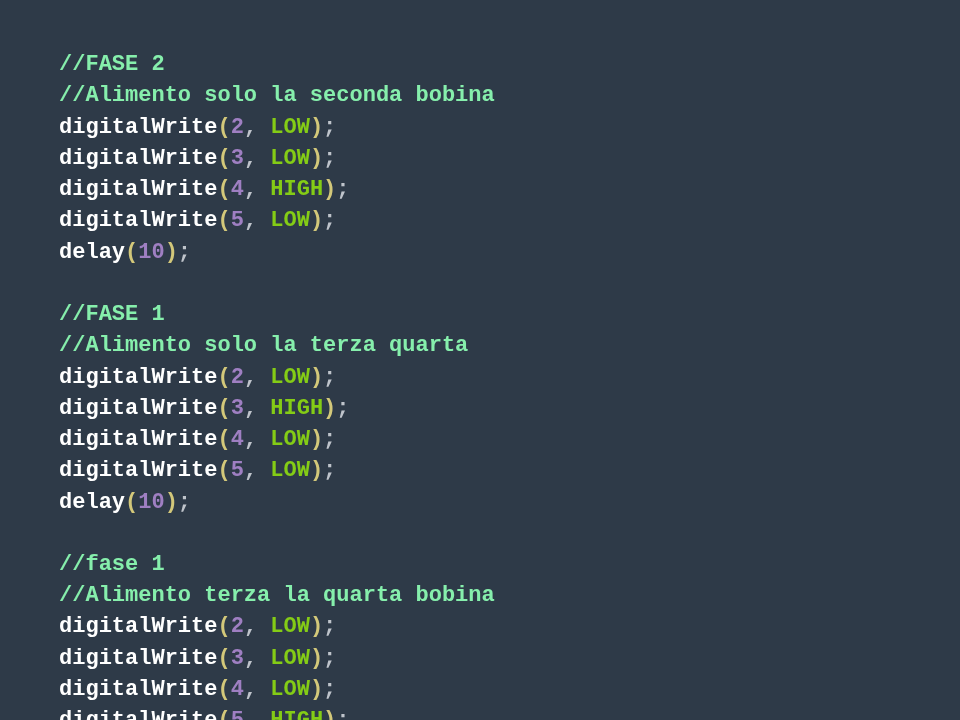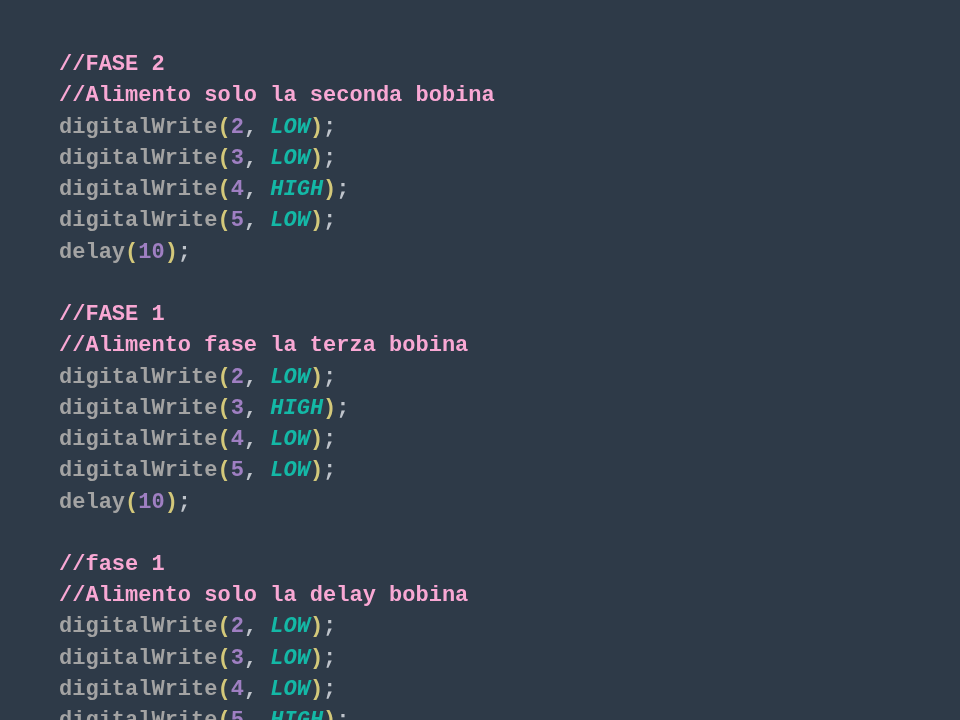"//FASE 2" .cm { color: #f9a8d4 -> #86efac }
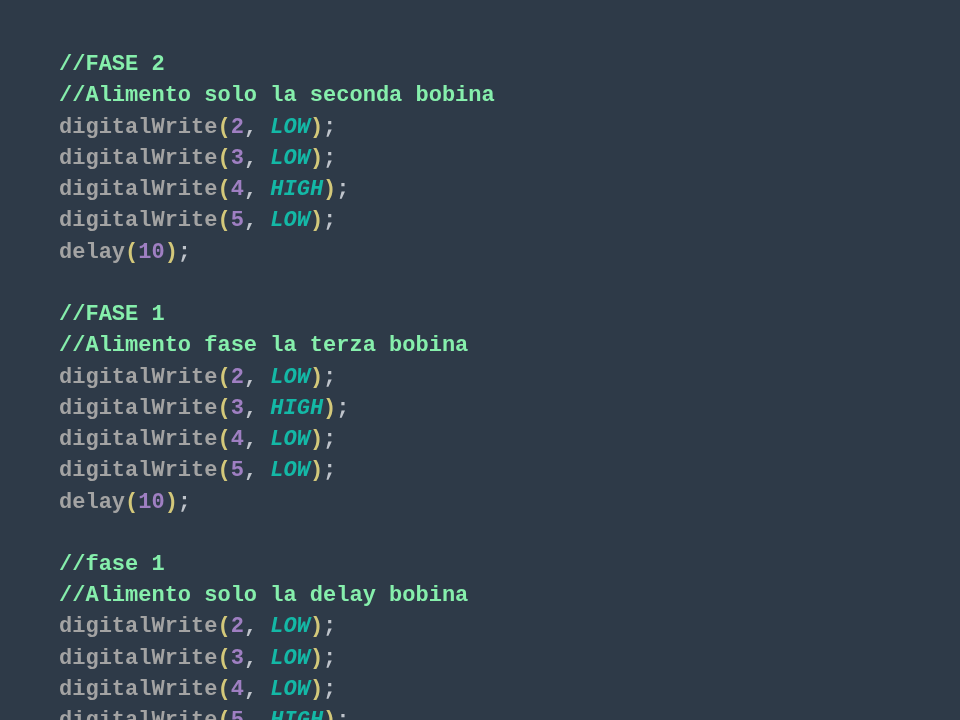"digitalWrite" .fn { color: #a3a3a3 -> #ffffff }
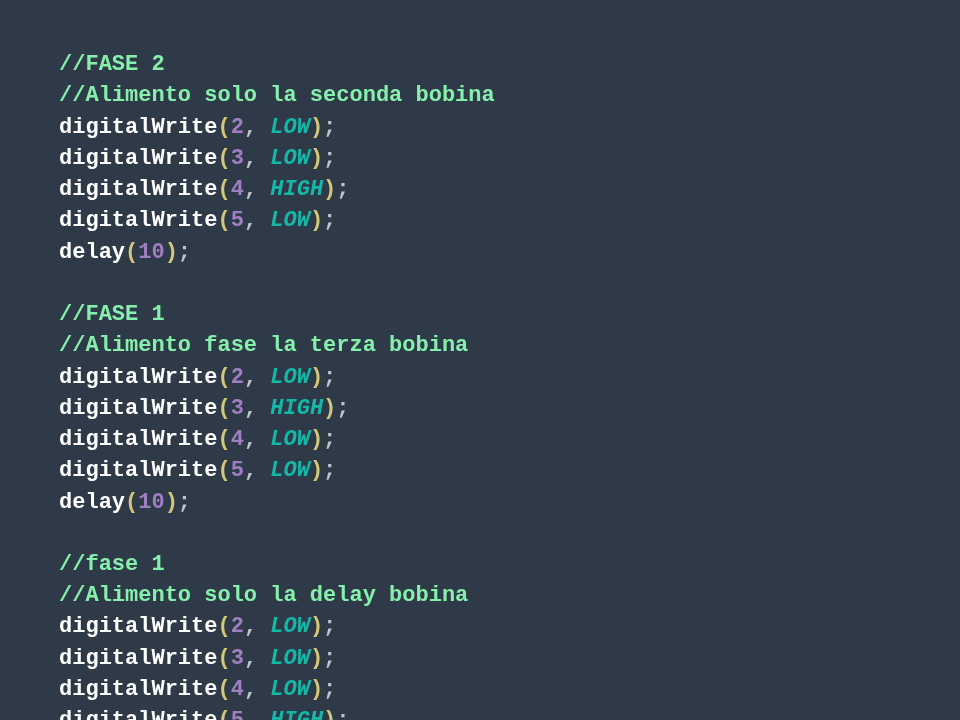"LOW" .kw { color: #14b8a6 -> #84cc16; font-style: italic -> none }
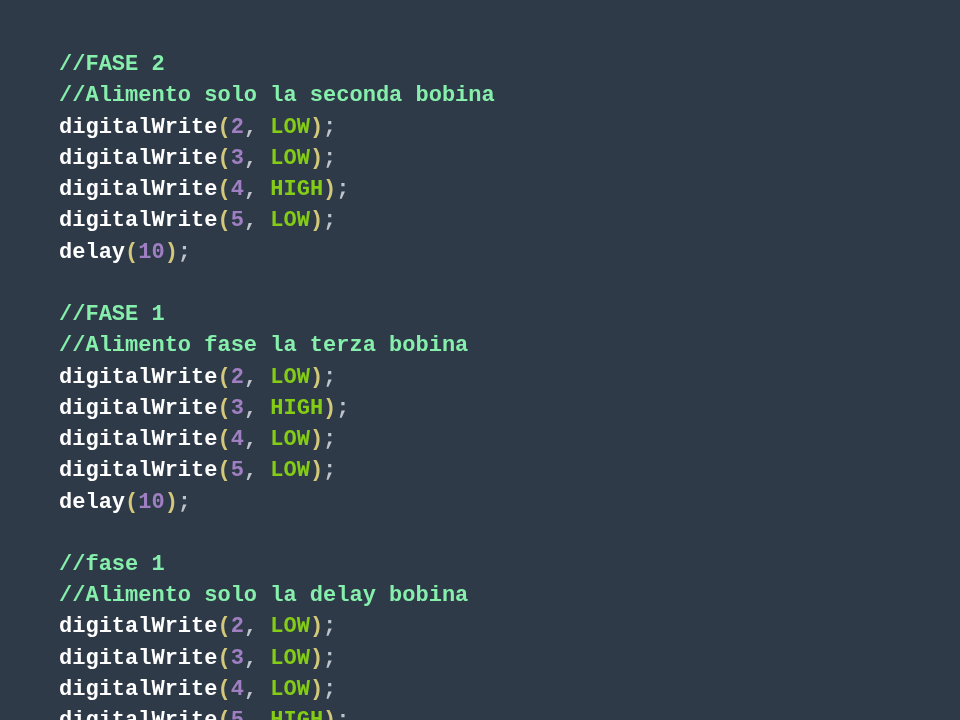"//Alimento fase la terza bobina" span.cm { text: fase la terza bobina -> solo la terza quarta }
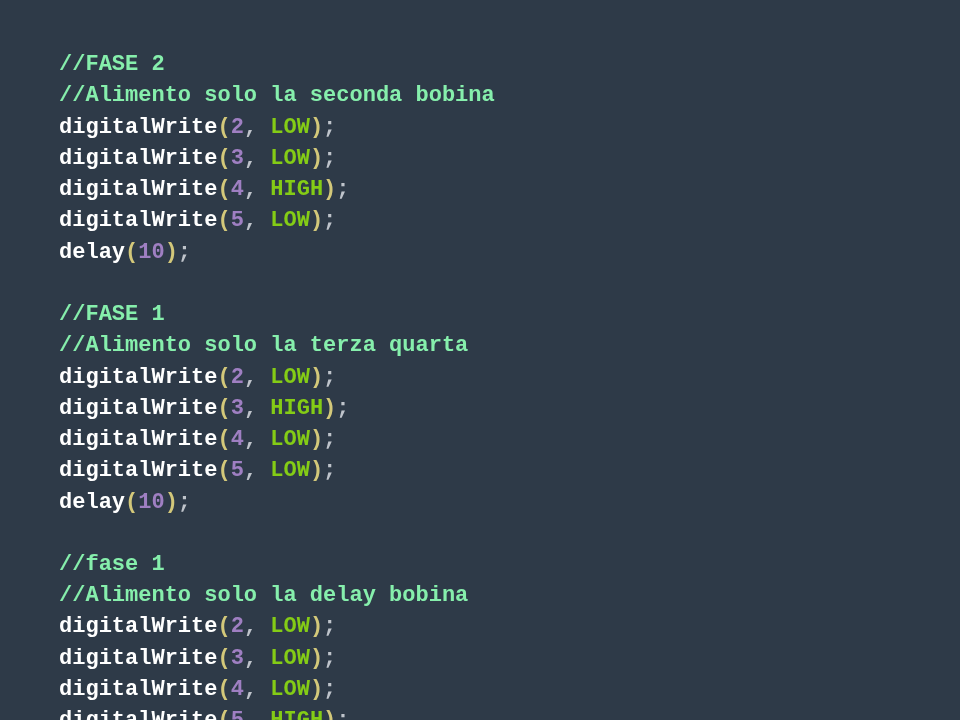"//Alimento solo la delay bobina" span.cm { text: solo la delay -> terza la quarta }
